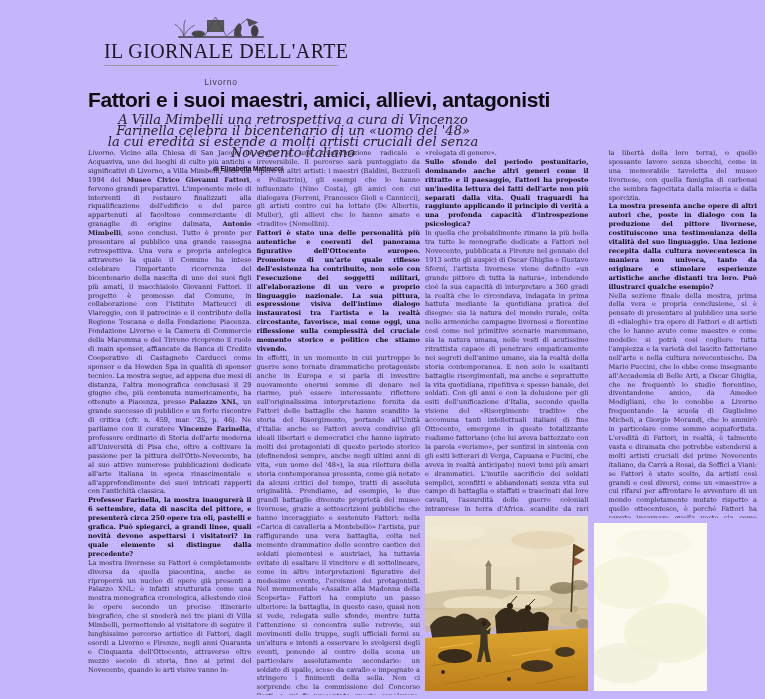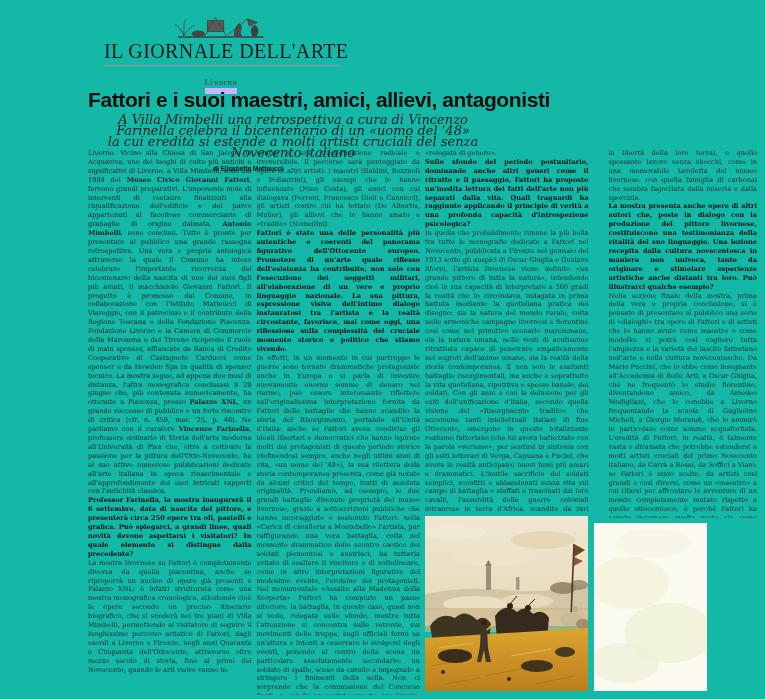"IL GIORNALE DELL'ARTE" .page { background: #14b8a6 -> #c4b5fd }
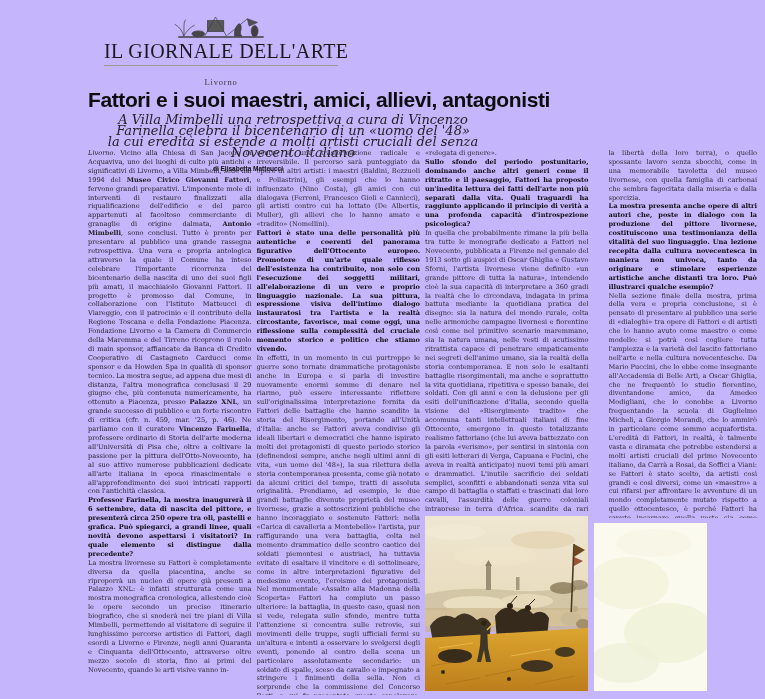"Livorno" .kicker { font-family: Liberation Serif, serif -> Liberation Sans, sans-serif }
